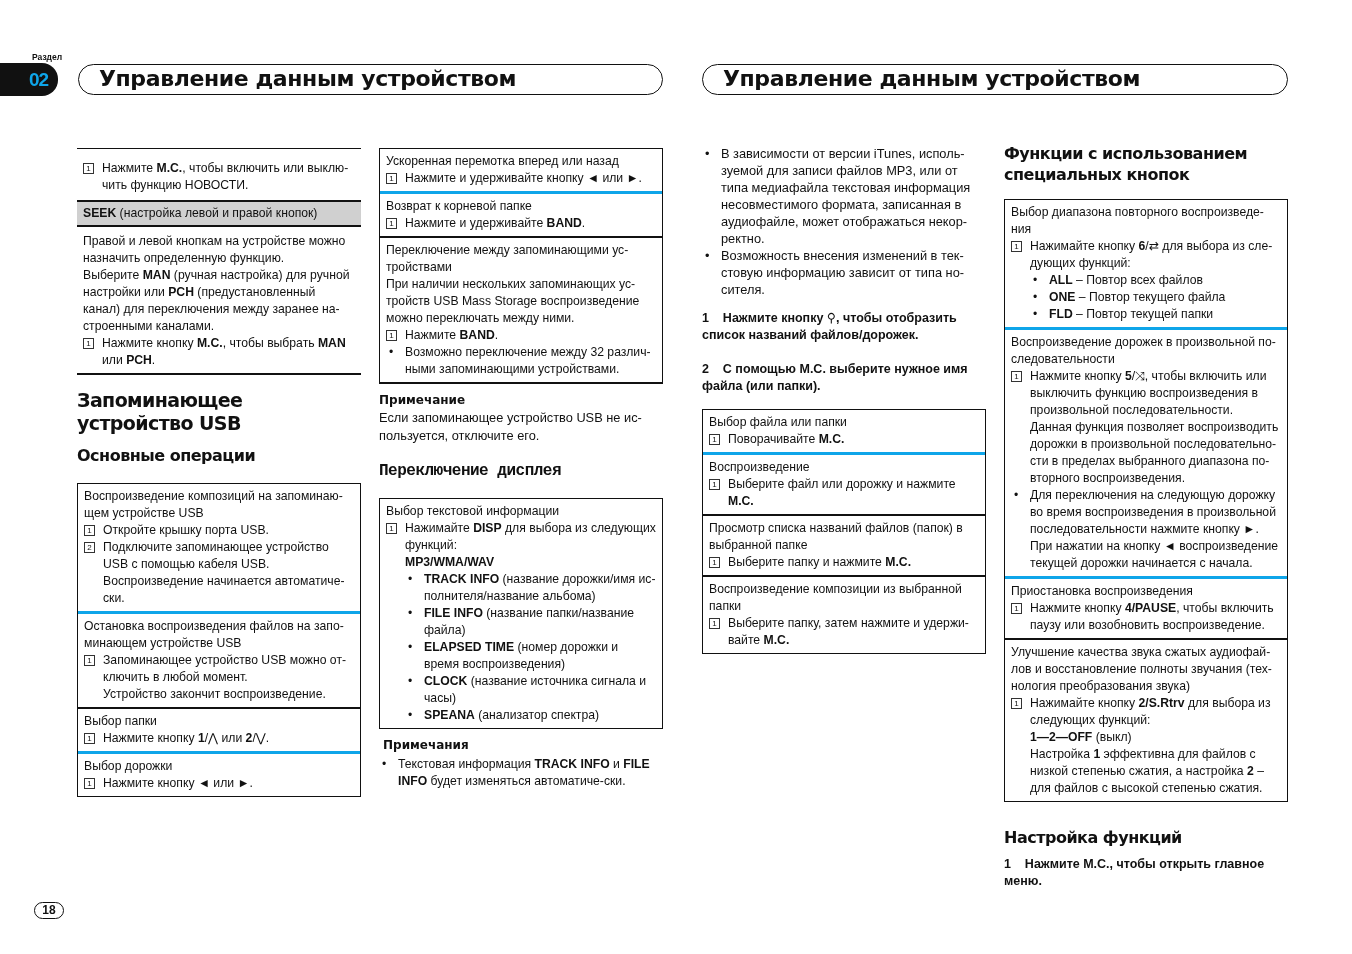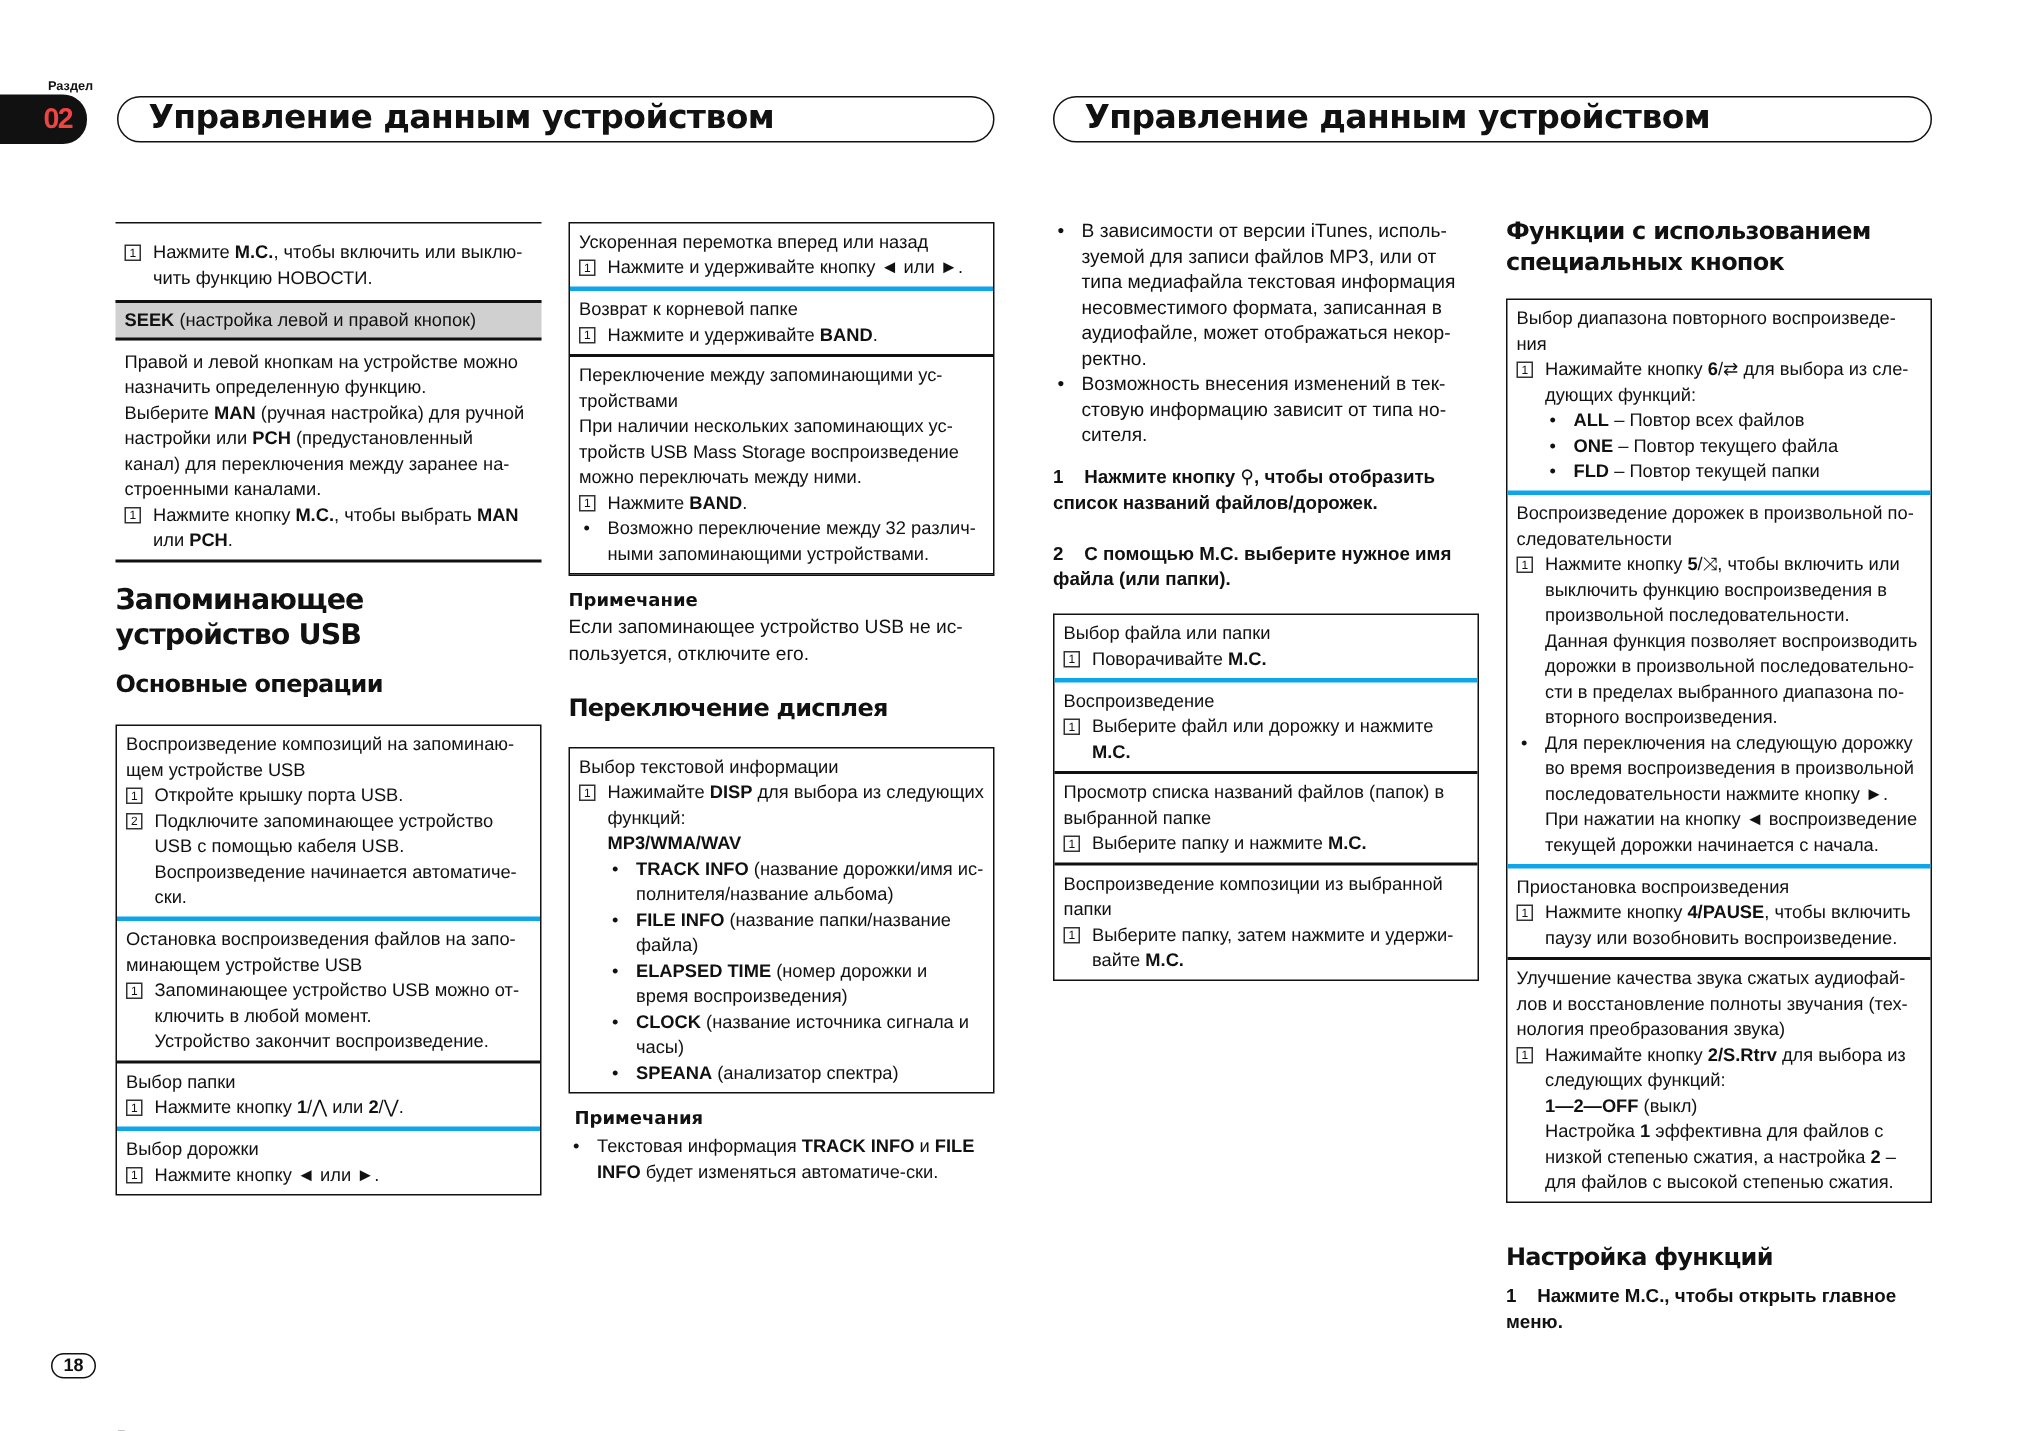"02" .section-tab { color: #ef4444 -> #0ea5e9 }
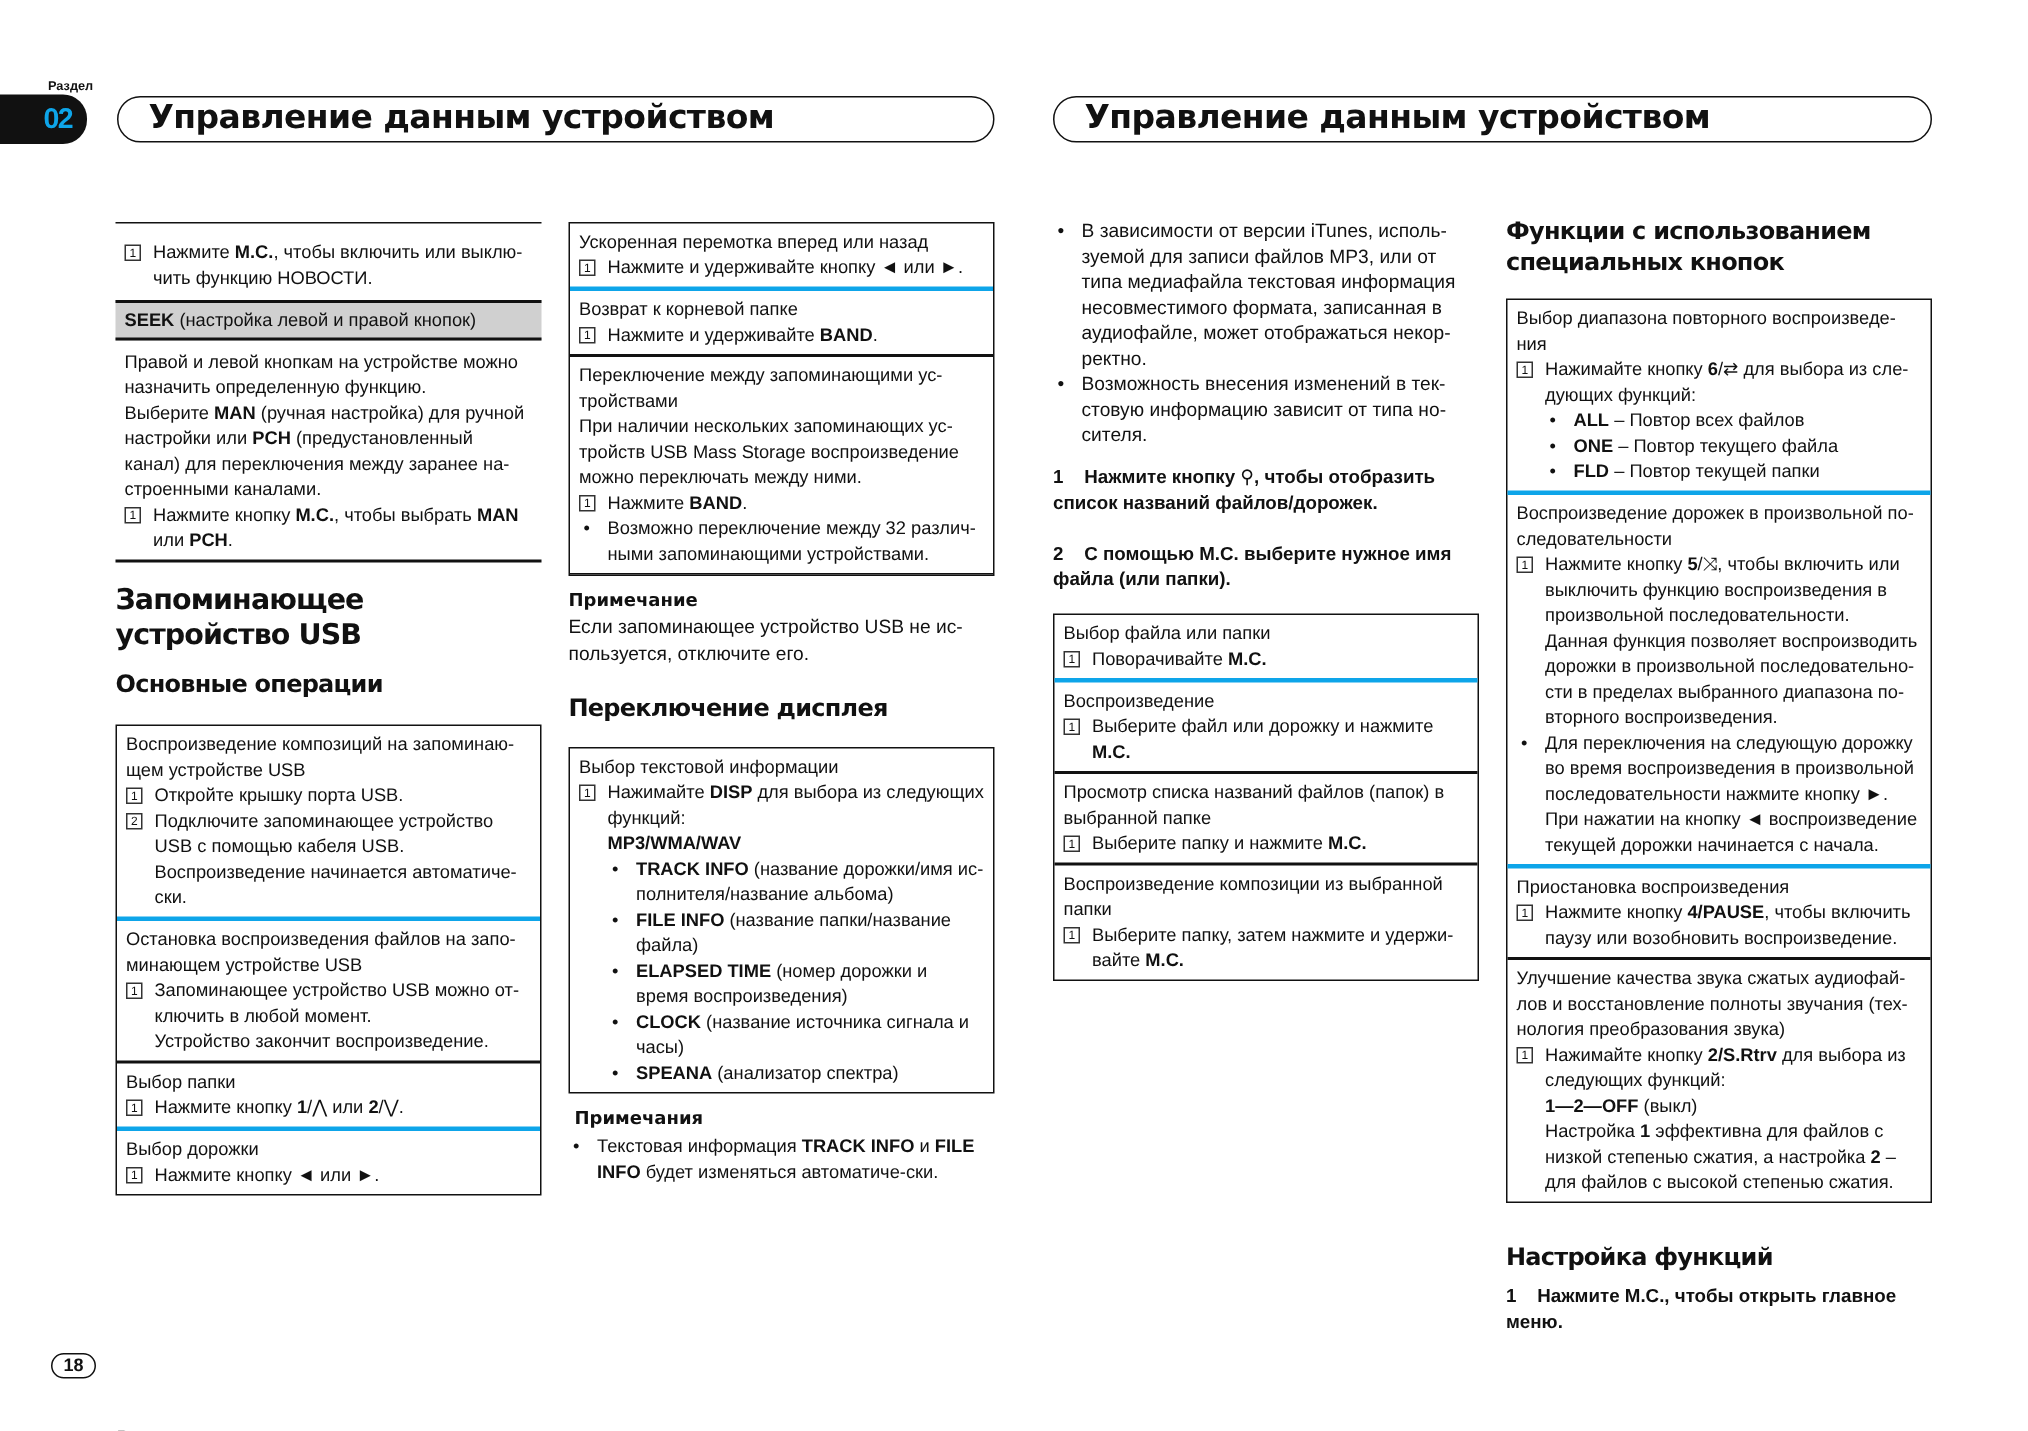"Переключение дисплея" div.h2 { font-family: none -> Liberation Mono, monospace }
